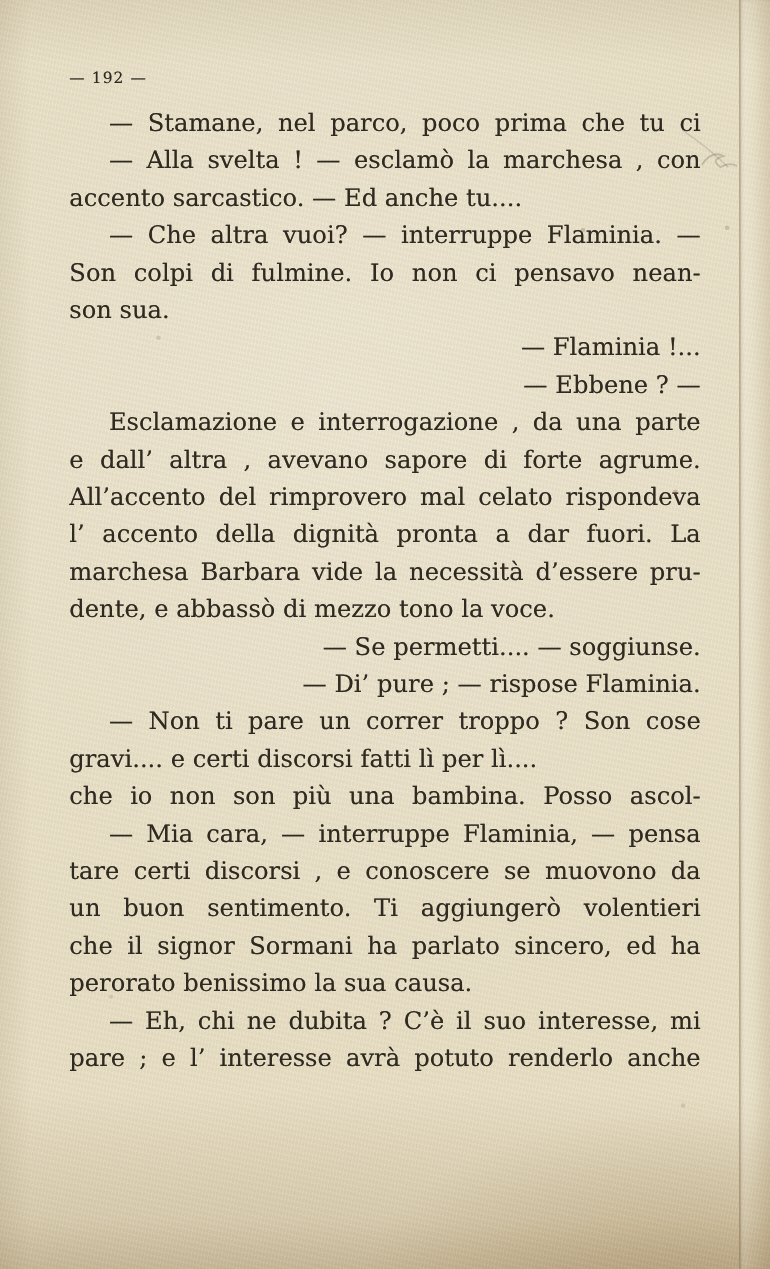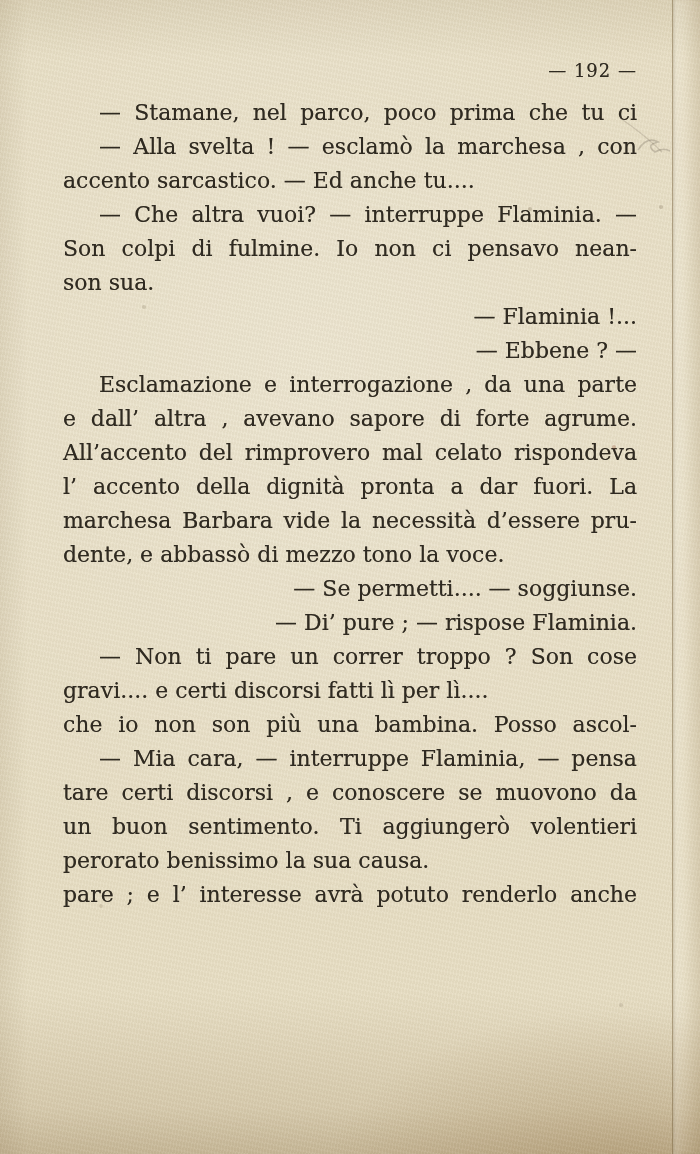"— 192 —" .header { font-size: 18px -> 14px; text-align: right -> left }
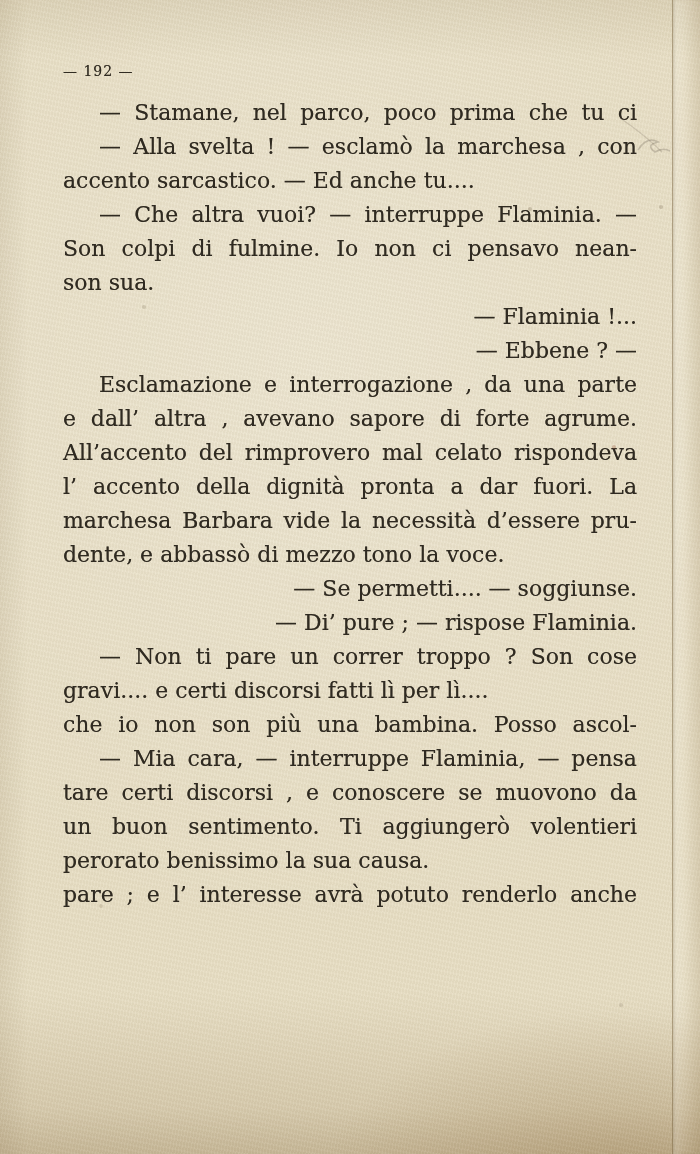"che il signor Sormani ha" div.line { html: none -> <div>che il signor Sormani ha parlato sincero, ed ha</div> }
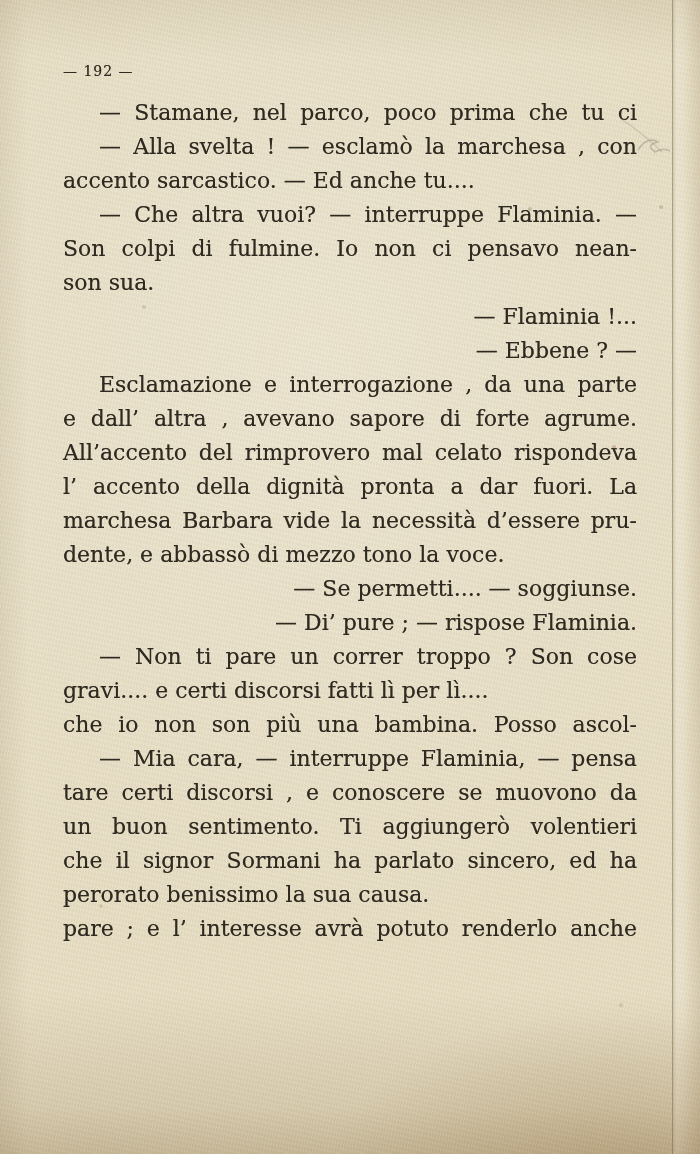"— Eh, chi ne dubita" div.line { html: none -> <div>— Eh, chi ne dubita ? C’è il suo interesse, mi</div> }
